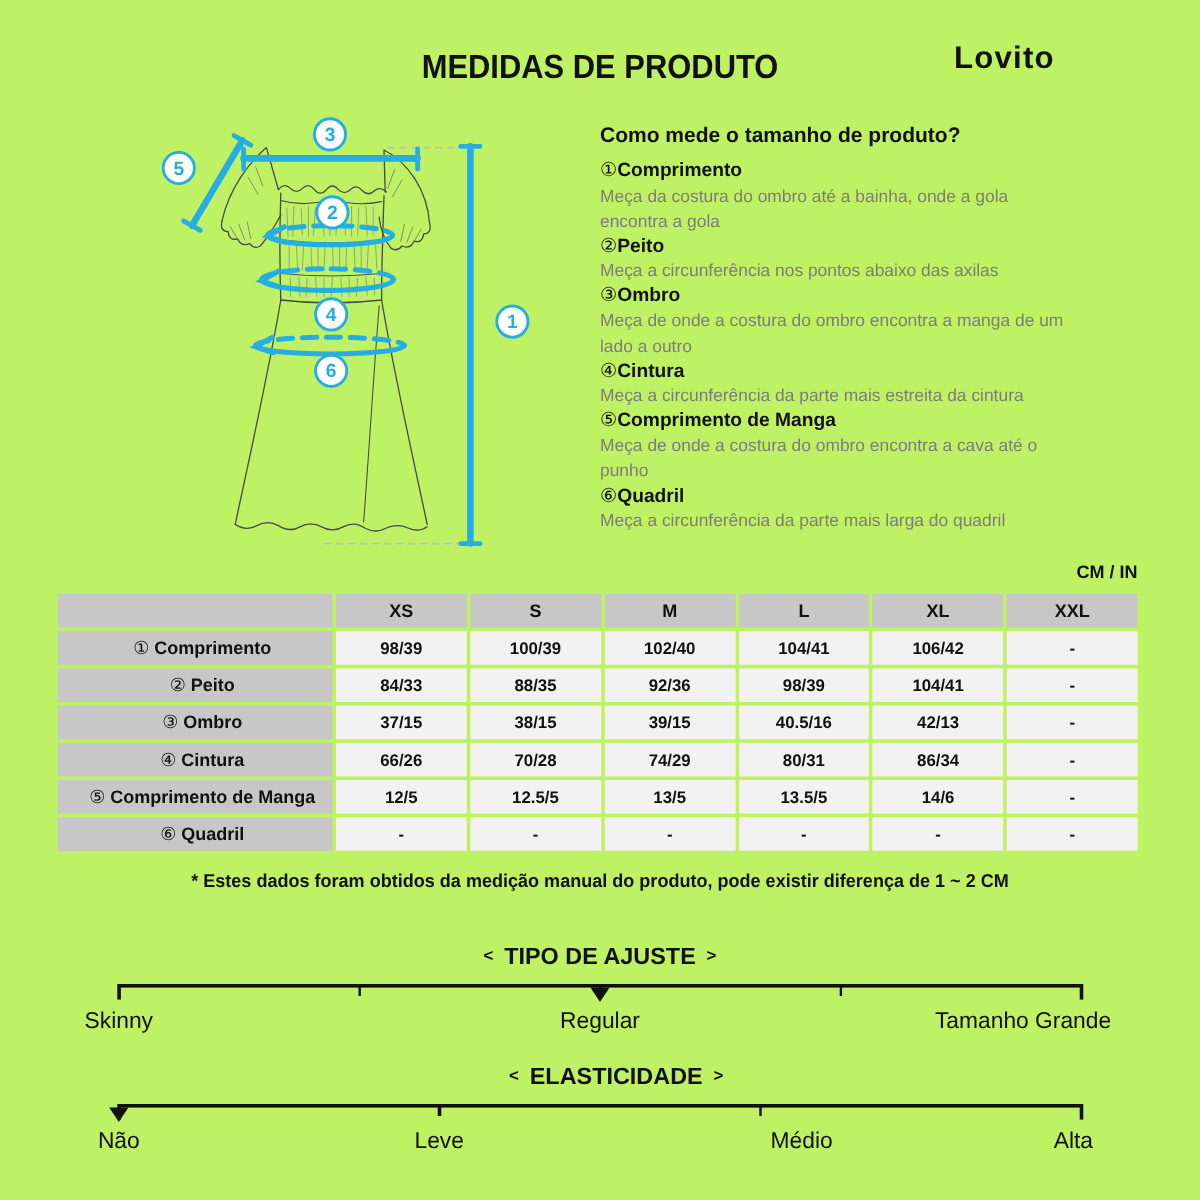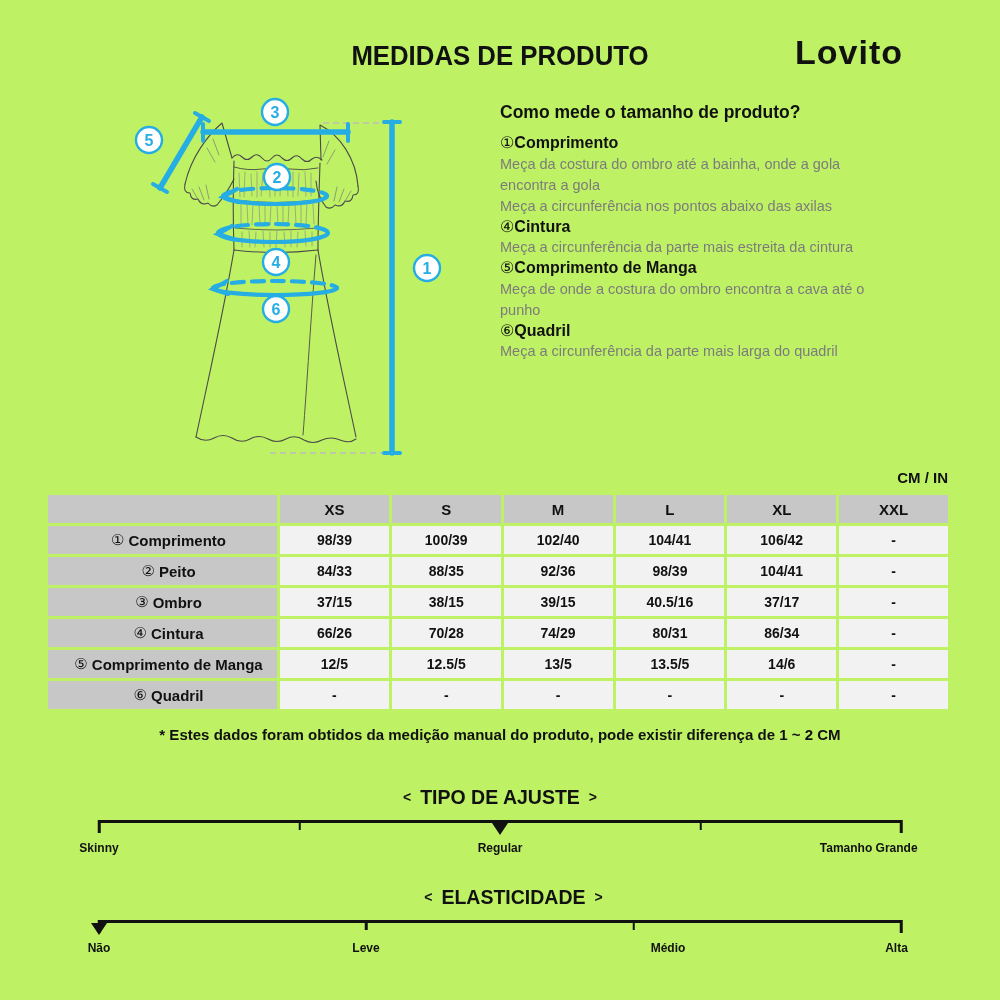"Lovito" .brand { font-size: 34px -> 26px }
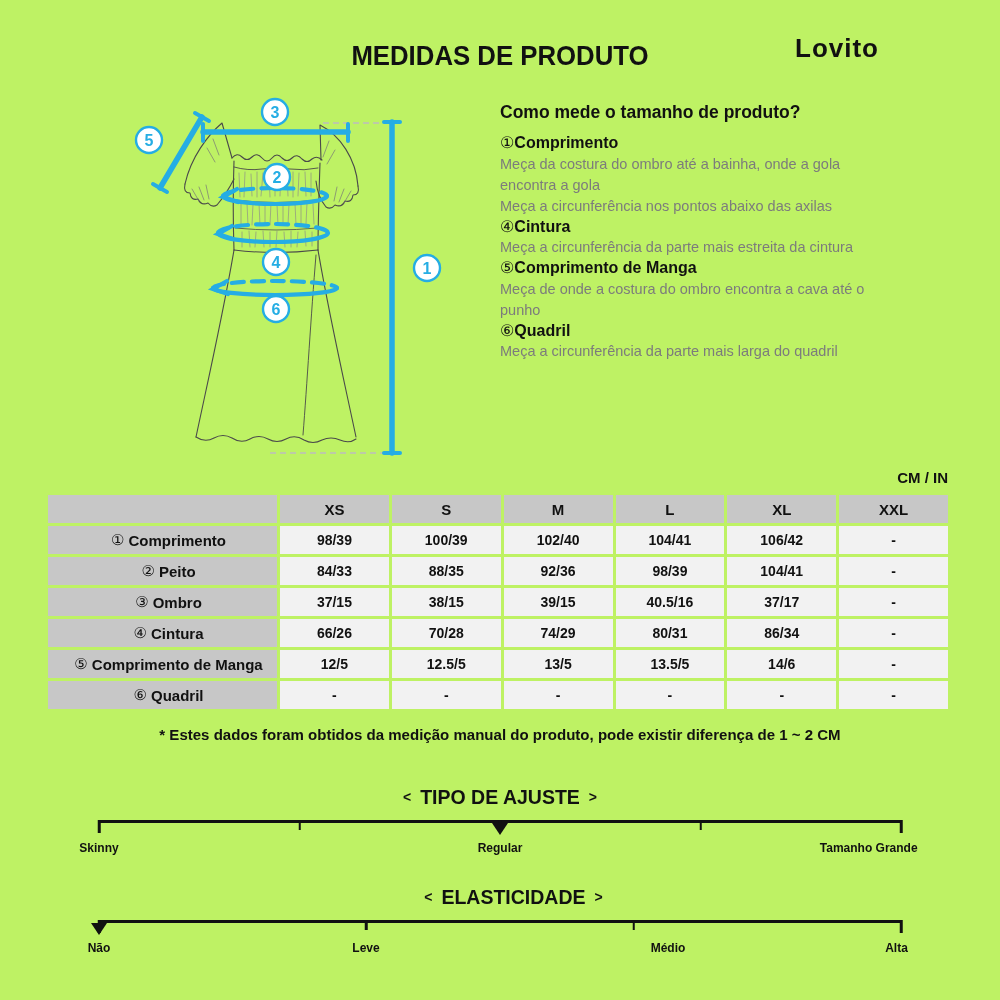"②Peito" div.g-label { html: none -> <div><span>②</span><span>Peito</span></div> }
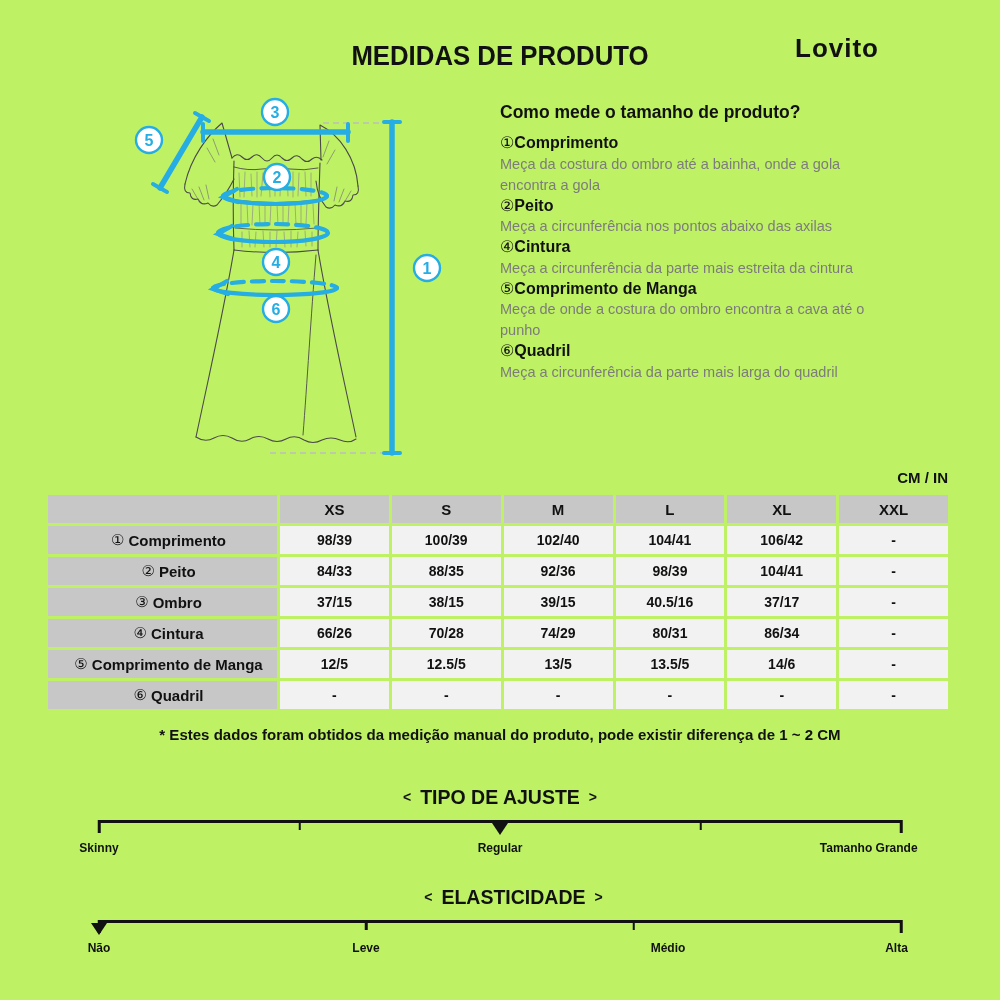"③Ombro" div { html: none -> <div> <div><span>③</span><span>Ombro</span></div> <div>Meça de onde a costura do ombro encontra a manga de um lado a outro</div> </div> }
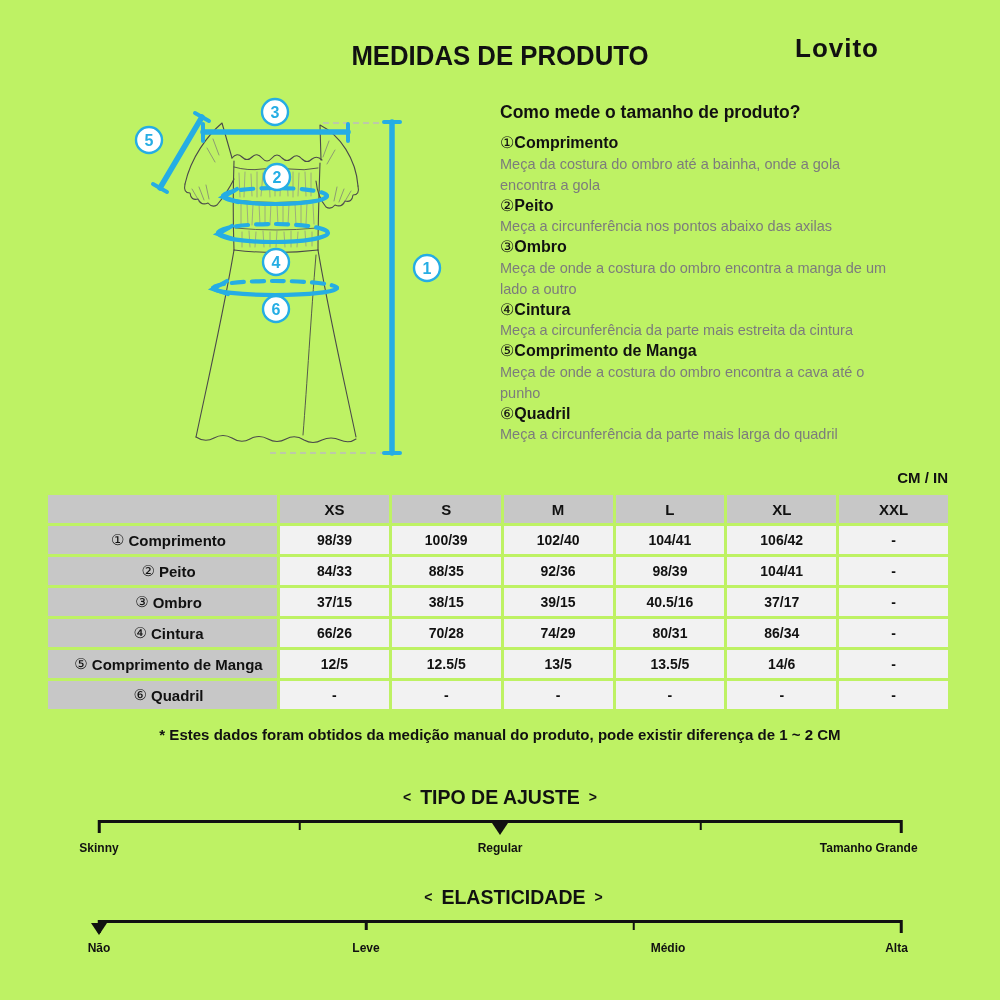"37/17" div.td { text: 37/17 -> 42/13 }
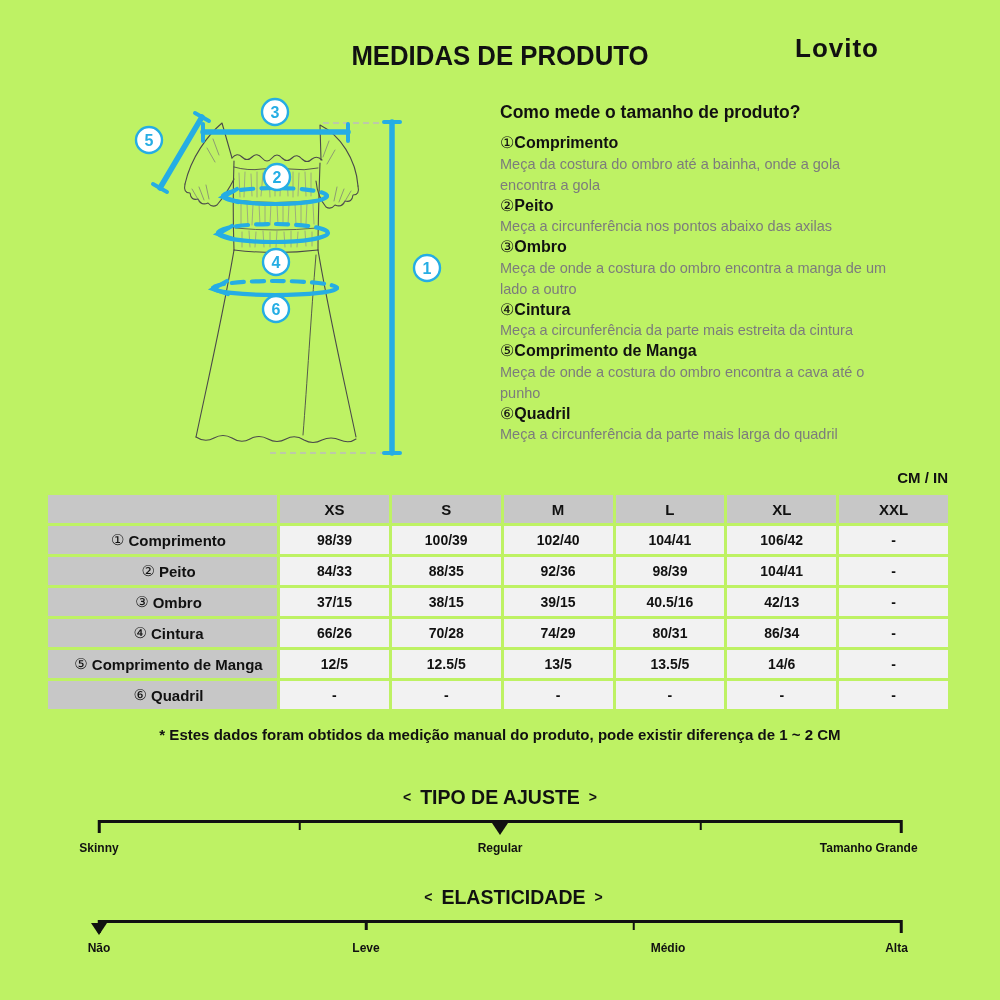"Skinny" .scale-labels span { font-size: 12px -> 19px; font-weight: 700 -> 400 }
